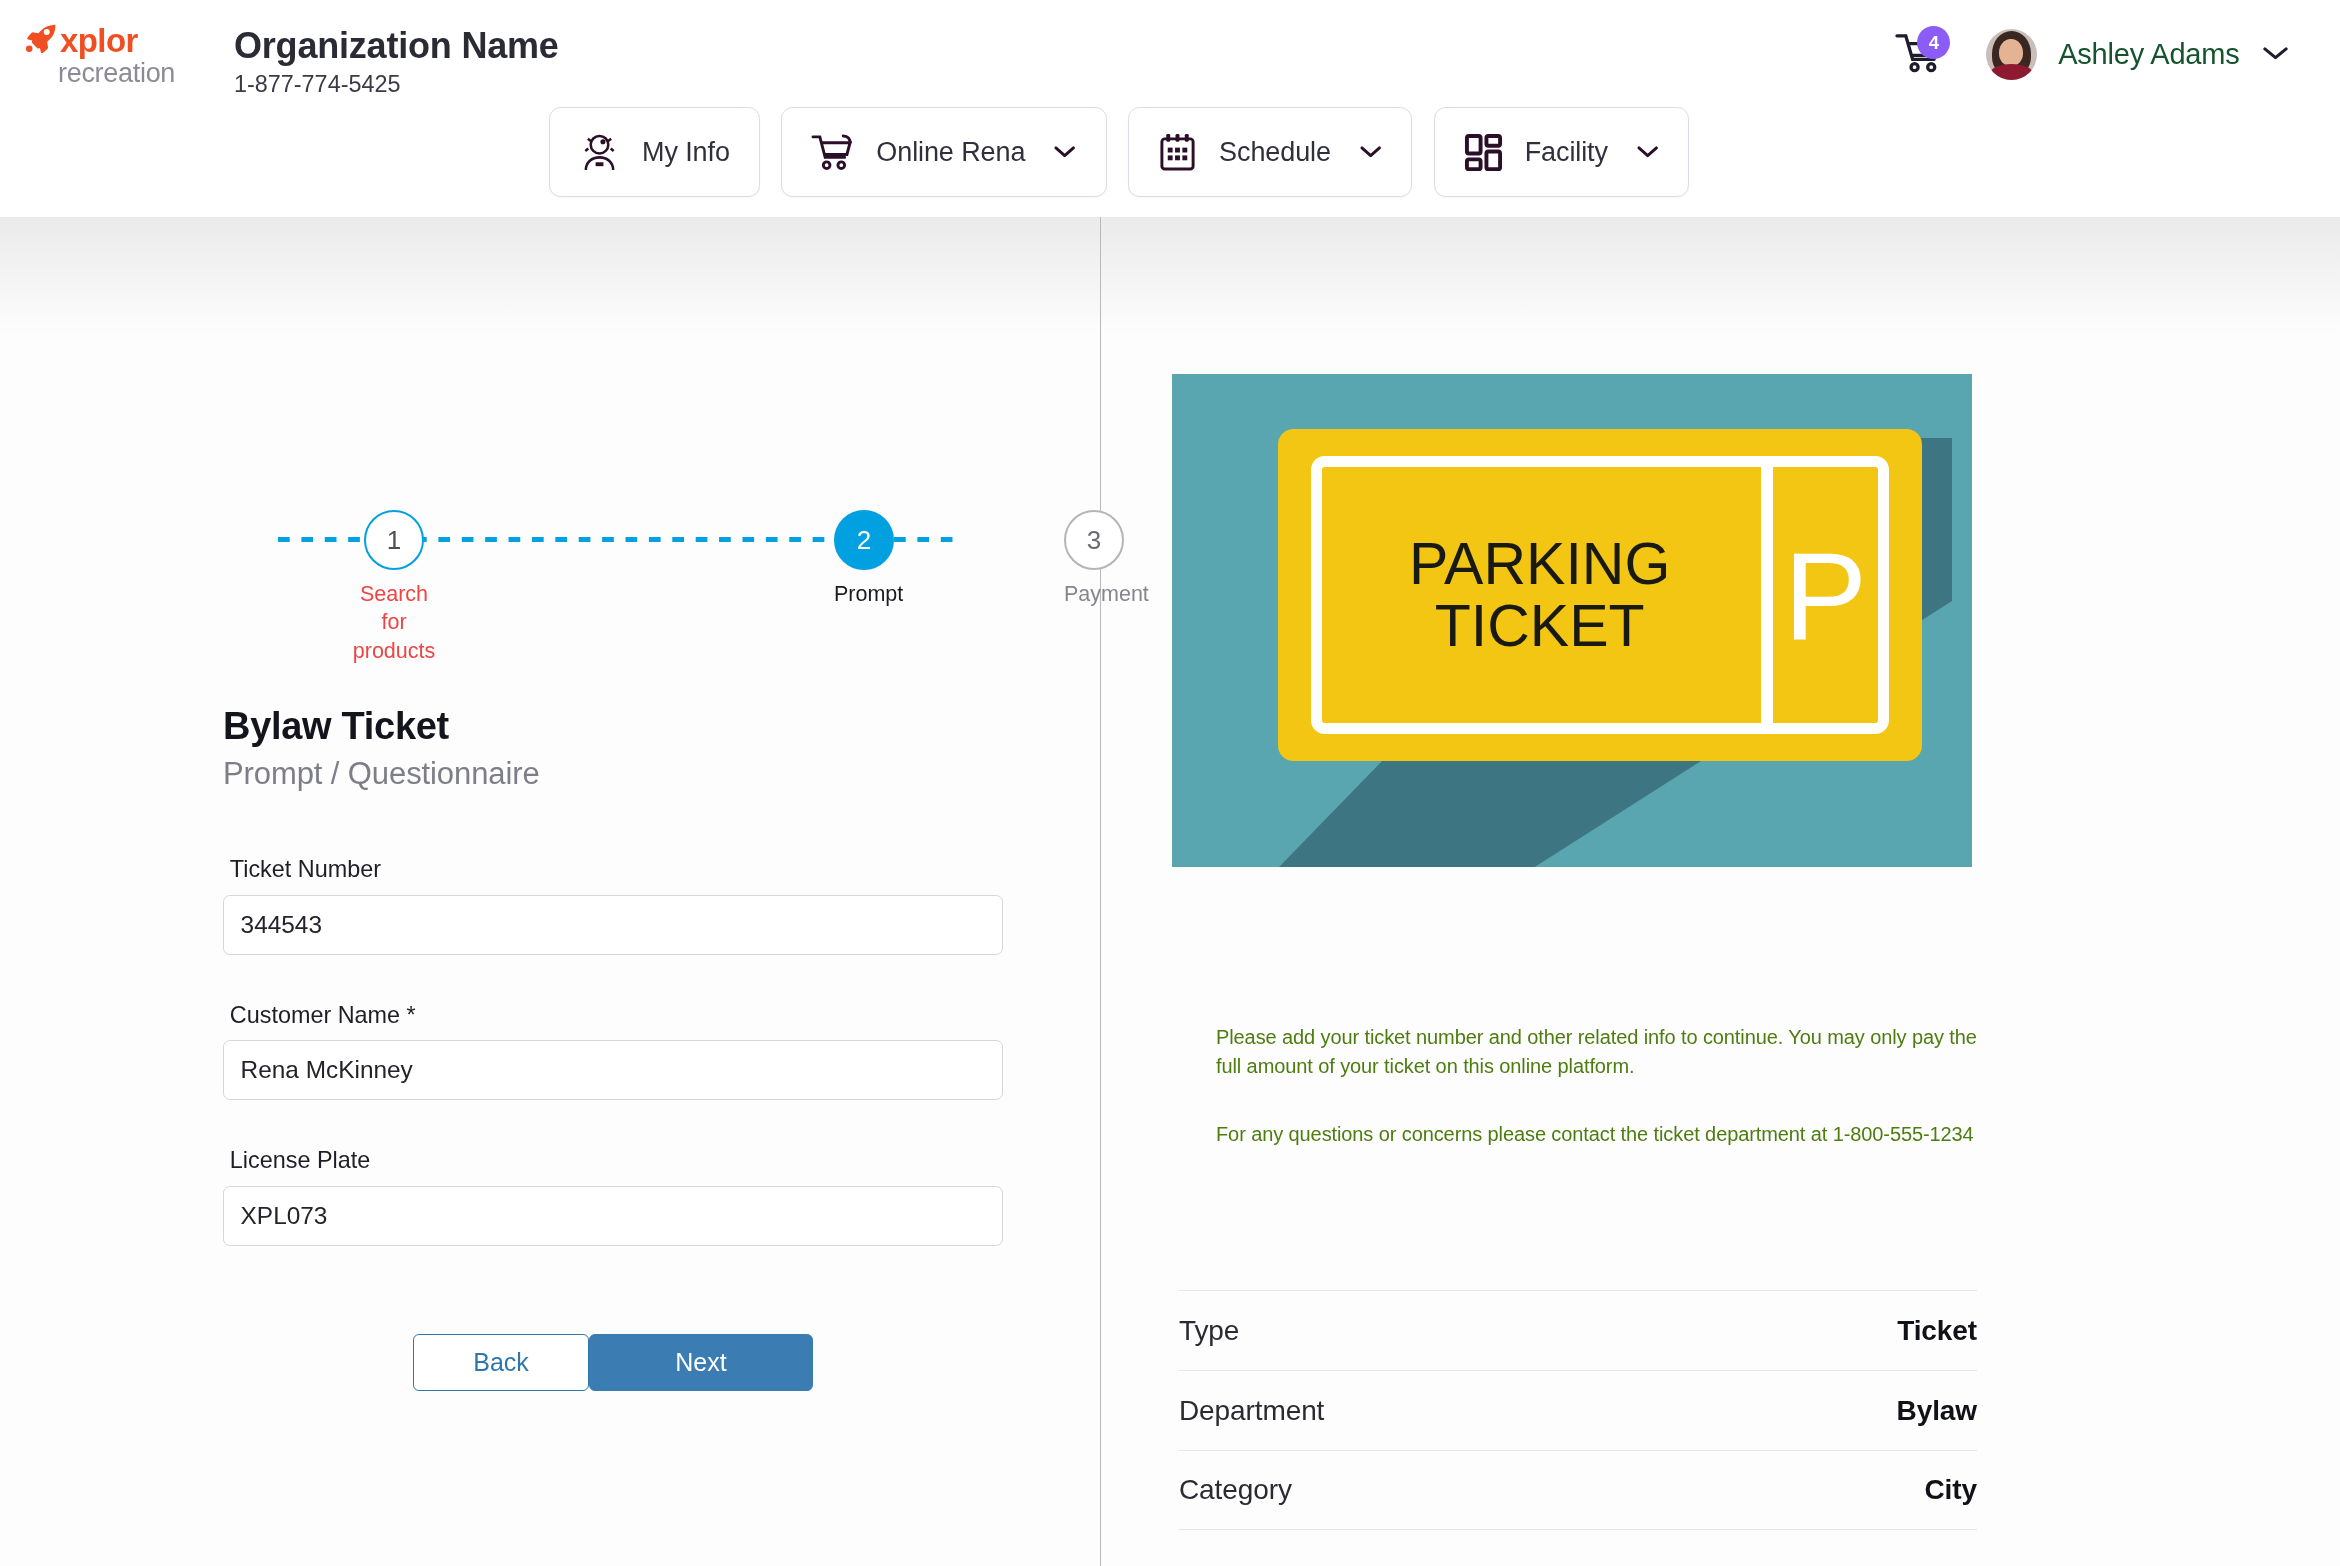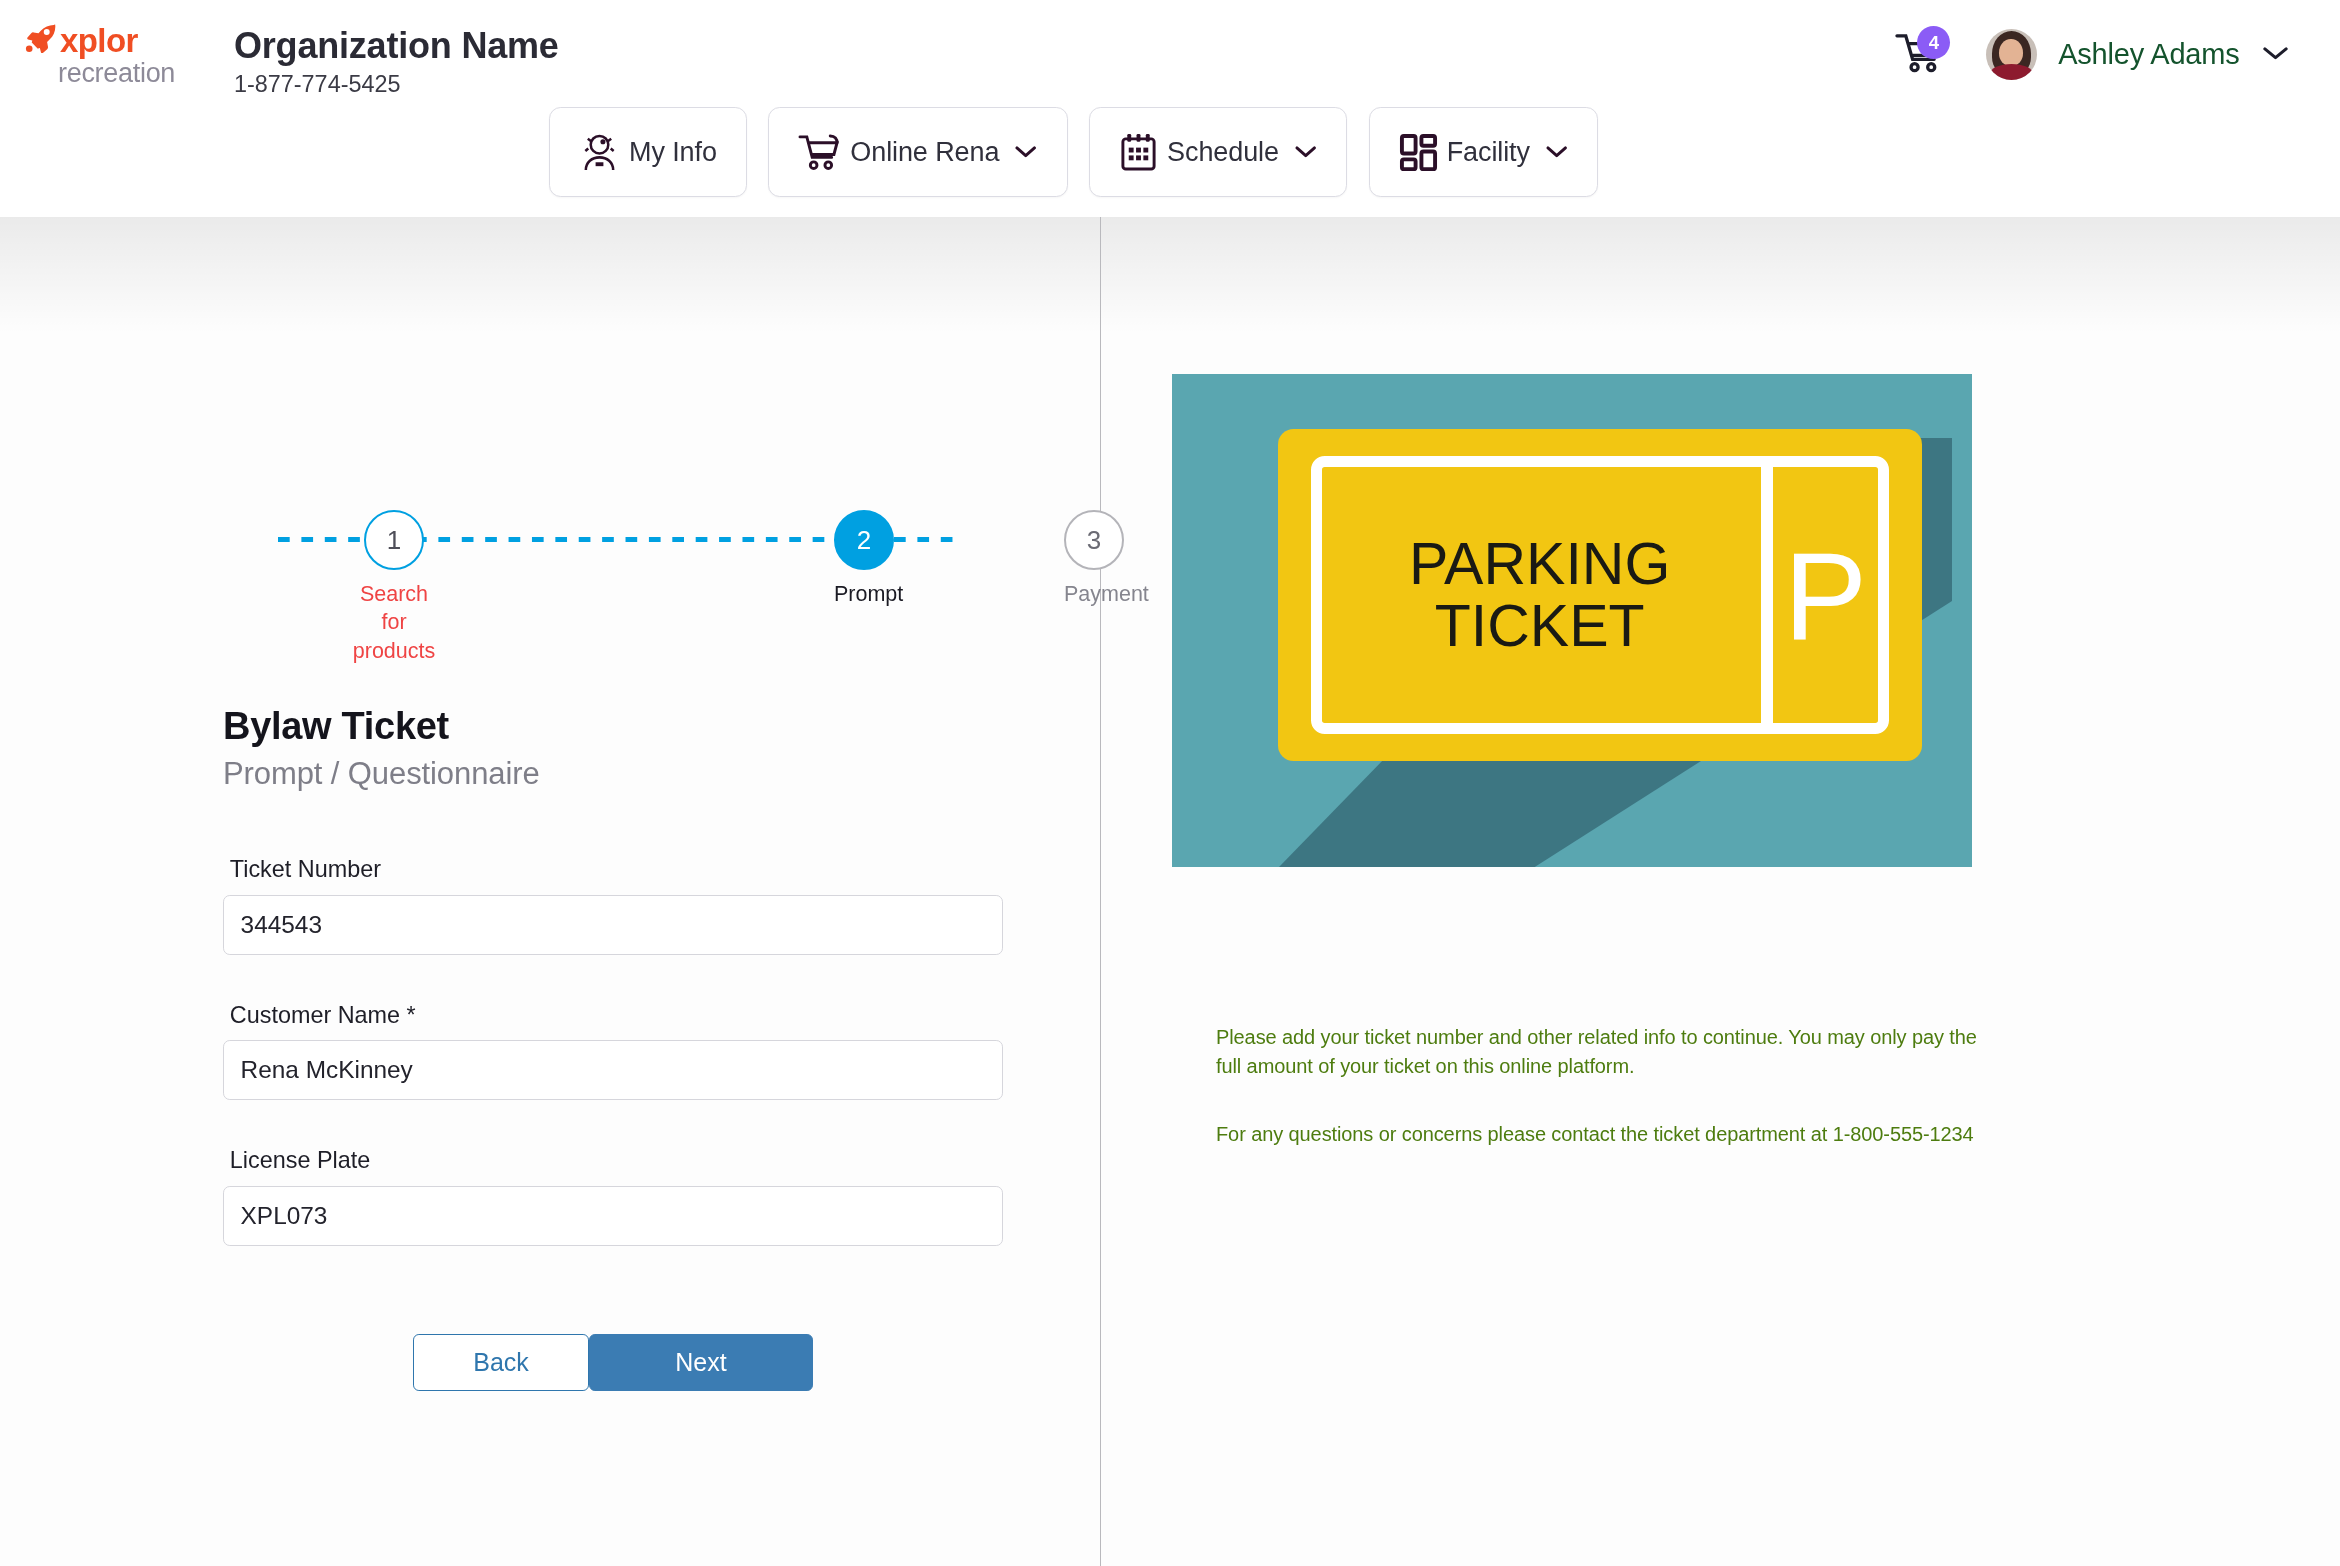"My Info" .nav-item { gap: 9px -> 22px }
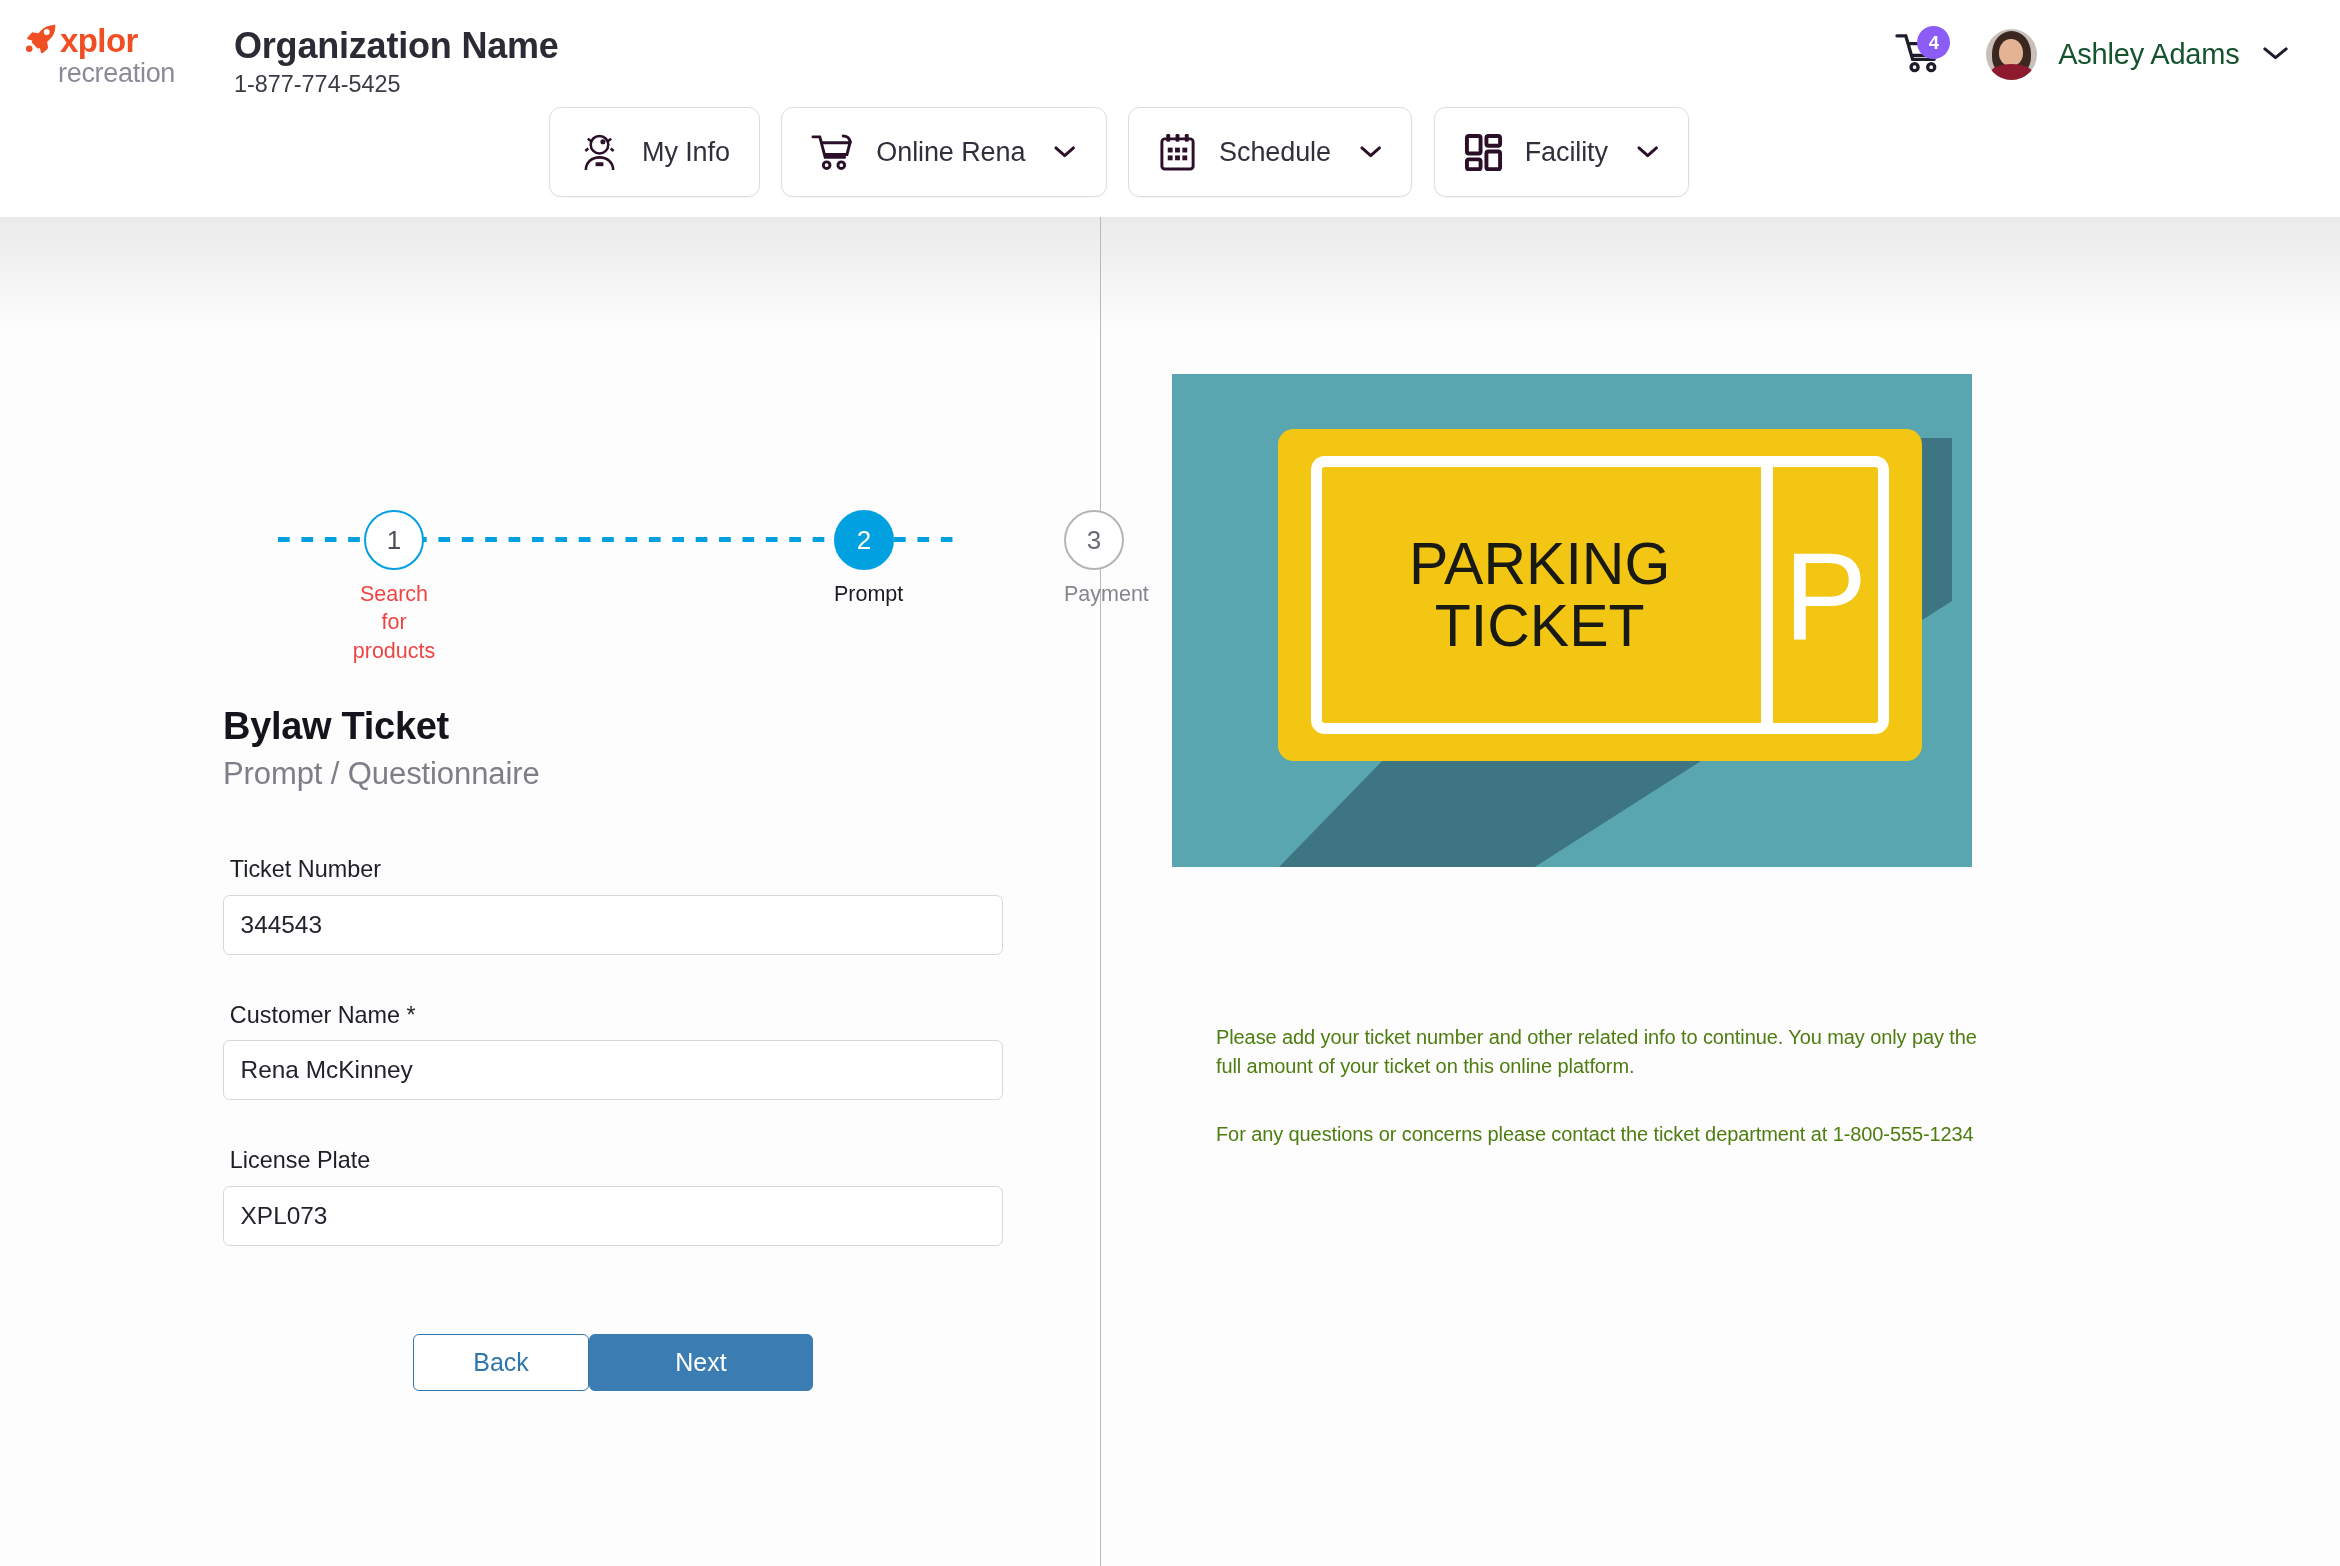"Type" div.detail-table { html: none -> <div> <div> <span>Type</span> <span>Ticket</span> </div> <div> <span>Department</span> <span>Bylaw</span> </div> <div> <span>Category</span> <span>City</span> </div> </div> }
